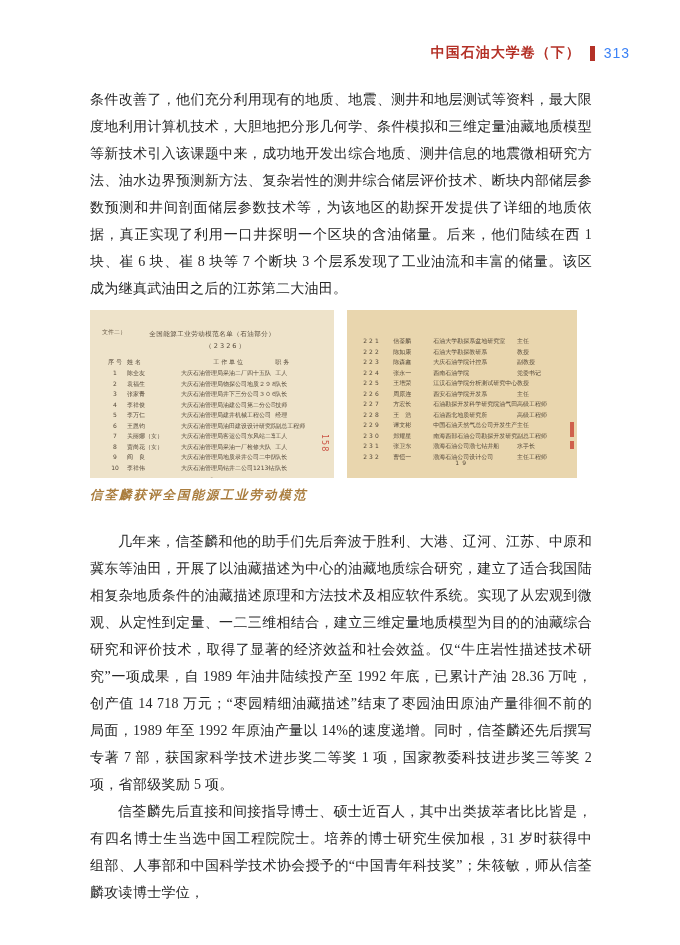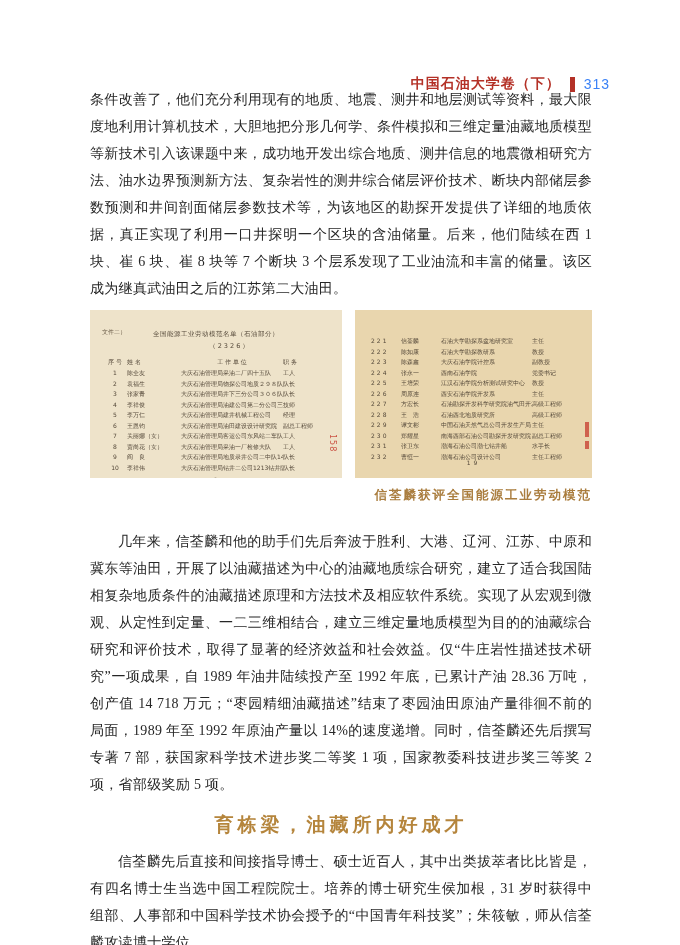"中国石油大学卷（下）" .header { margin-top: 31px -> none; right: 70px -> 50px }
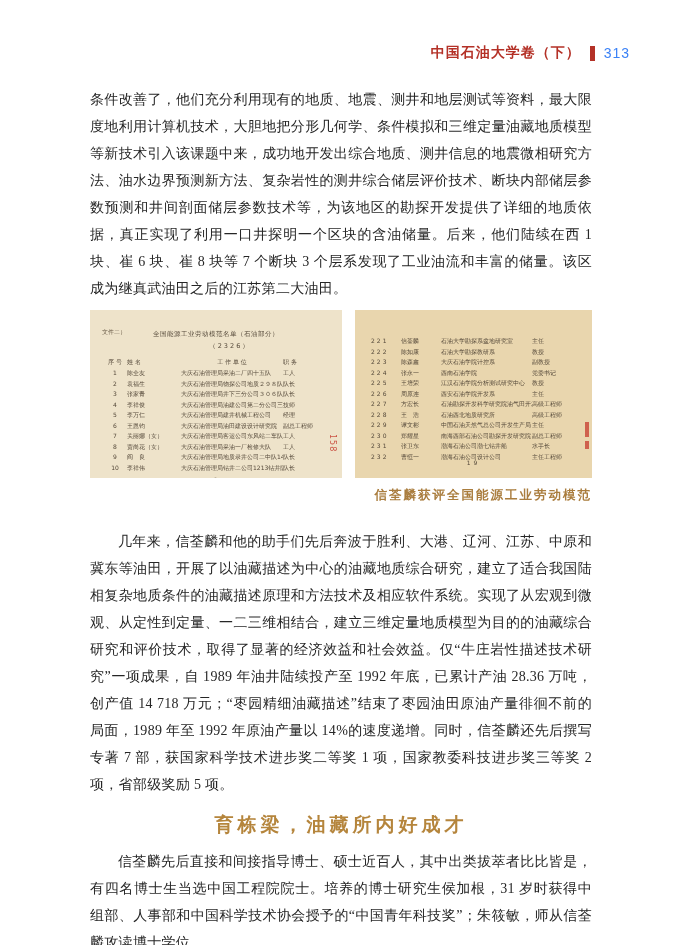"全国能源工业劳动模范名单（石油部分）" figure { margin: 8px 0 0 0 -> 8px 15px 0 0 }
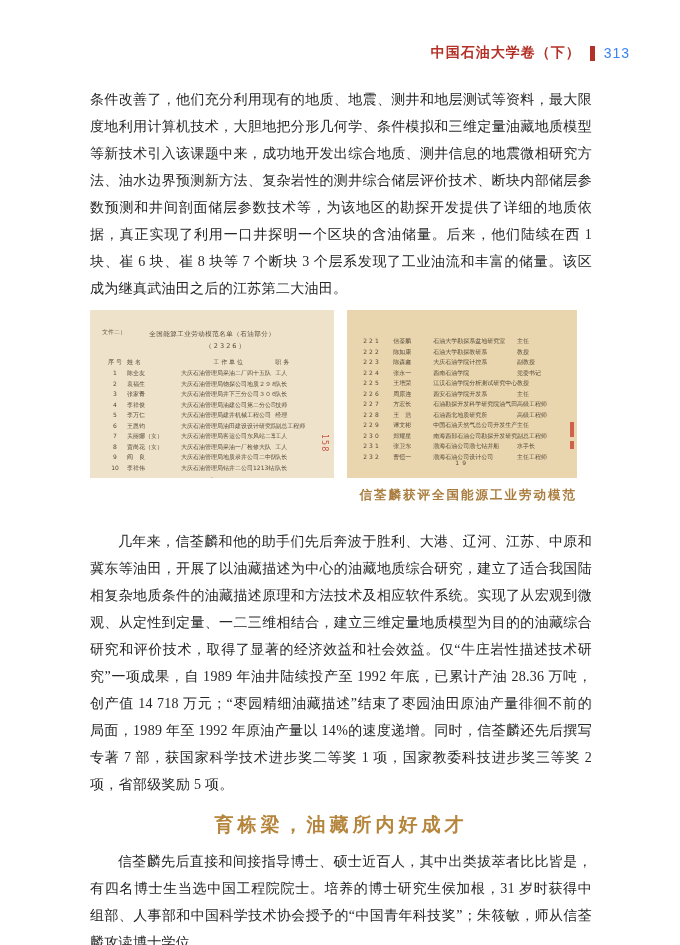"信荃麟获评全国能源工业劳动模范" figcaption { font-style: none -> italic; text-align: right -> left }
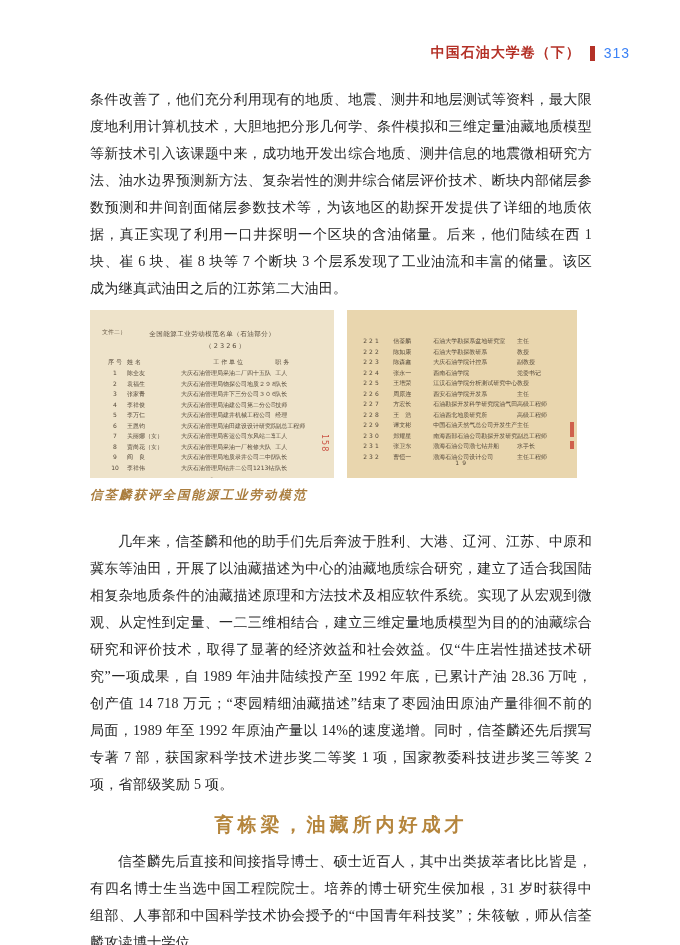"育栋梁，油藏所内好成才" h2.section-heading { html: <h2>育栋梁，油藏所内好成才</h2> -> none }
